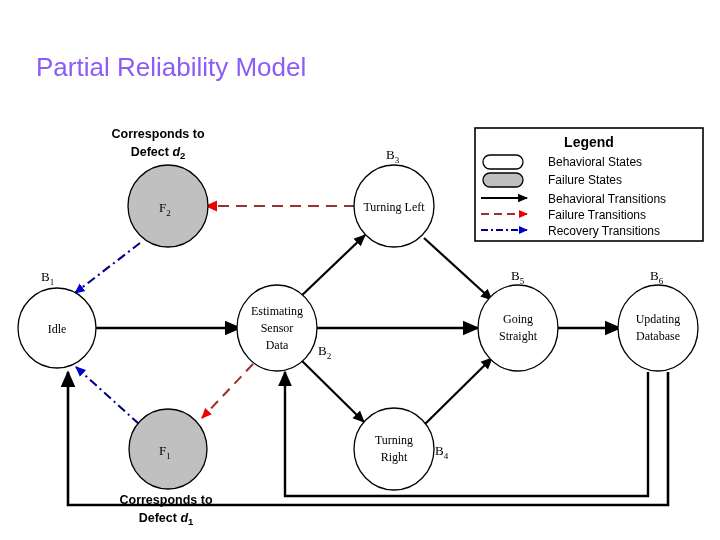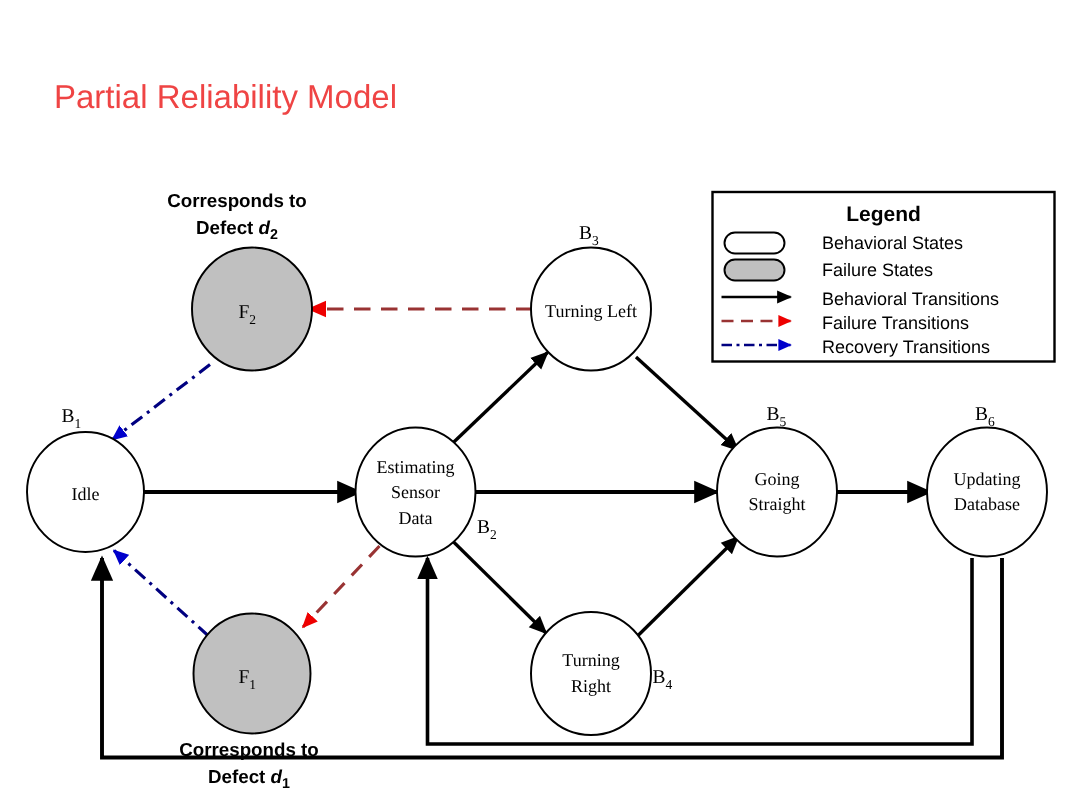"Partial Reliability Model" #title { color: #ef4444 -> #8b5cf6; font-size: 22px -> 26px }
